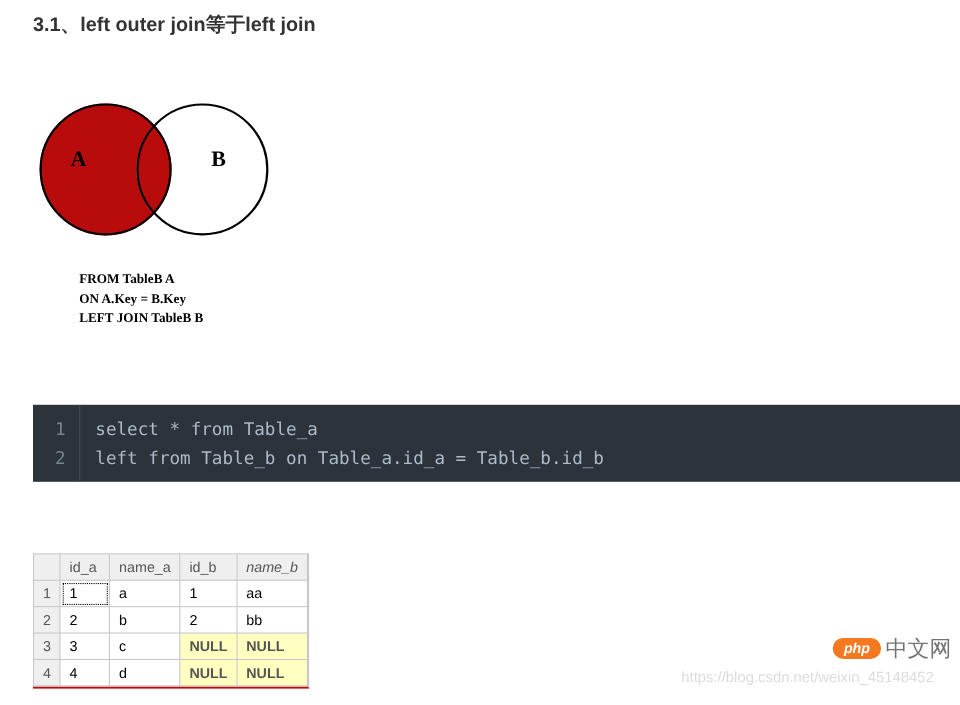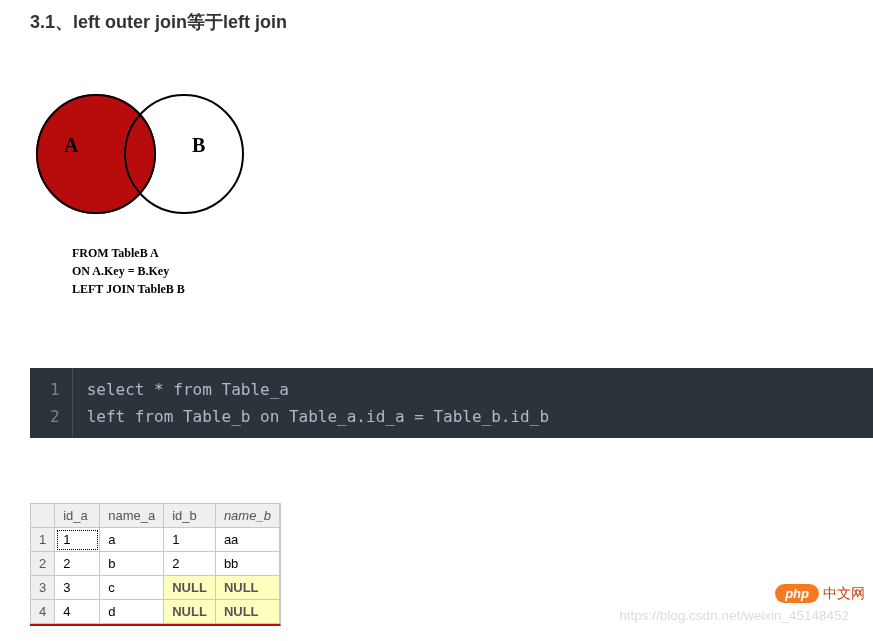"中文网" .logo-text { color: #c2410c -> #737373; font-size: 14px -> 20px }
